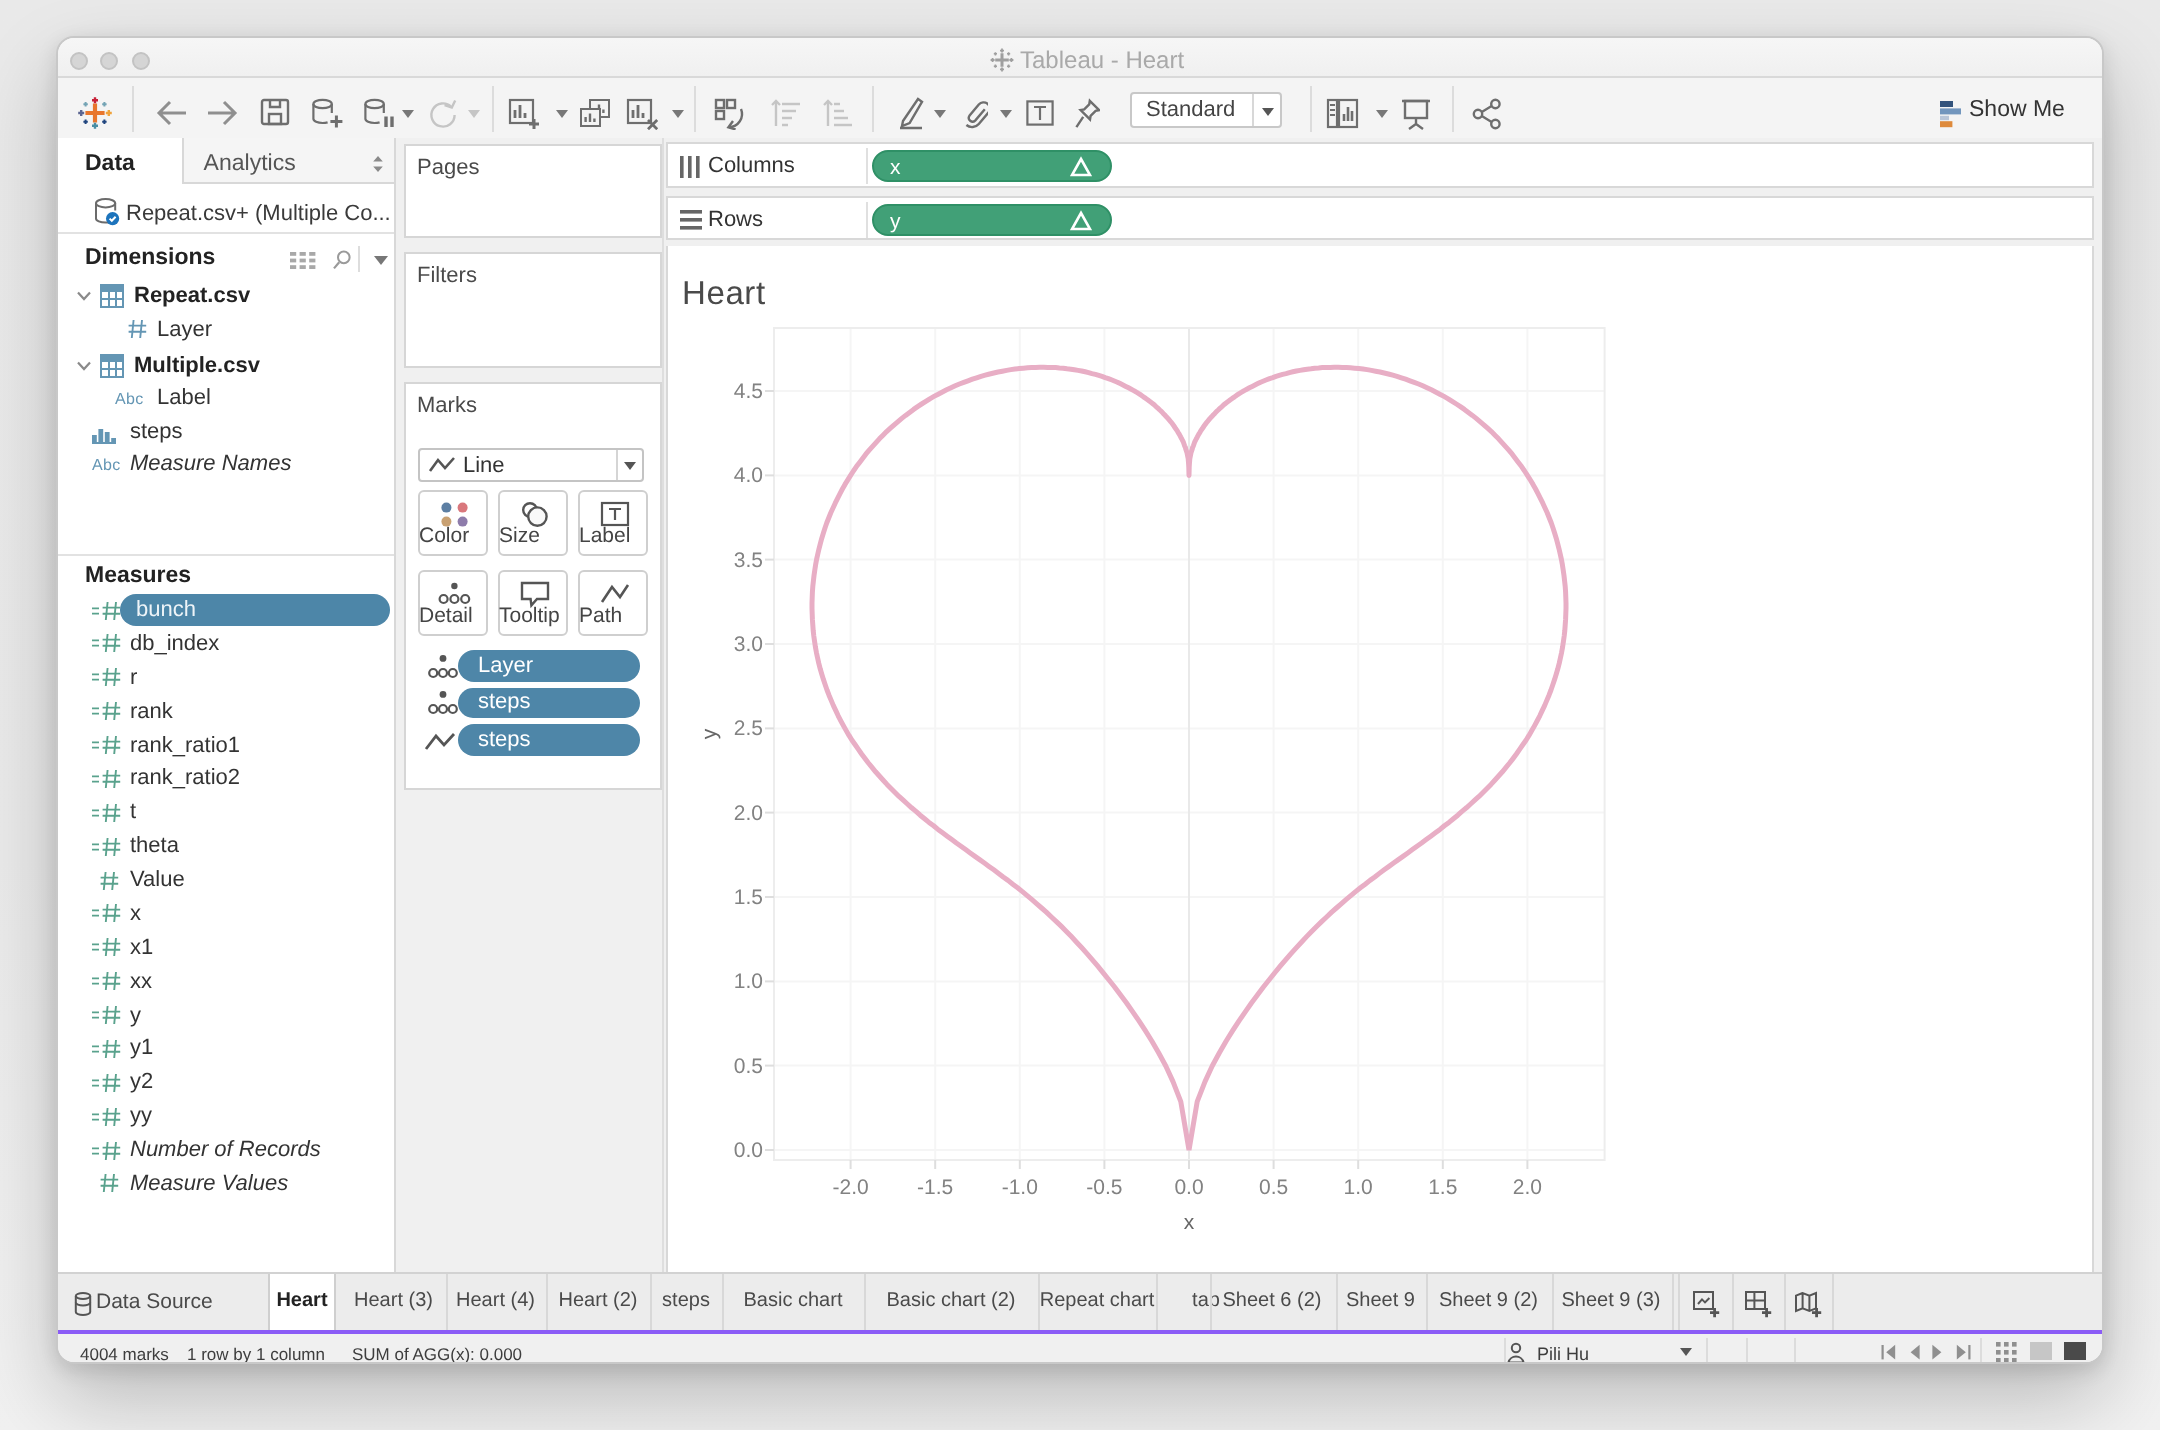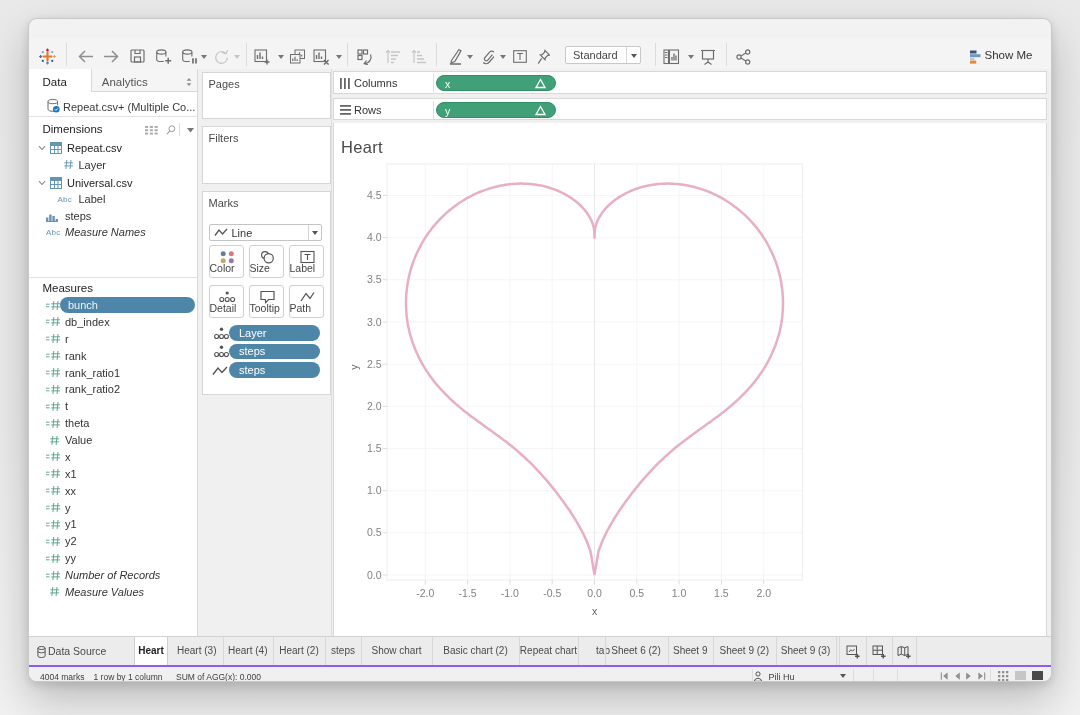"Tableau - Heart" div.titlebar { html: none -> <div> <div></div> <div></div> <div></div> <svg> <g> <path></path> <path></path> <path></path> </g> </svg> <div>Tableau - Heart</div> </div> }
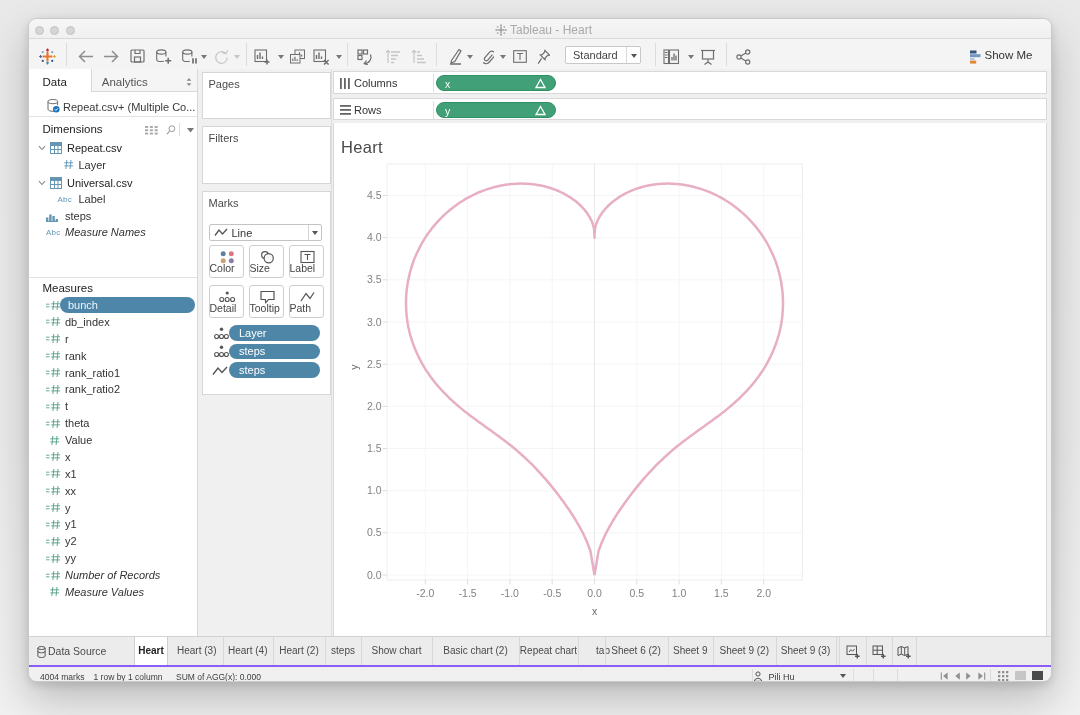"Data" .bold { font-weight: normal -> bold }
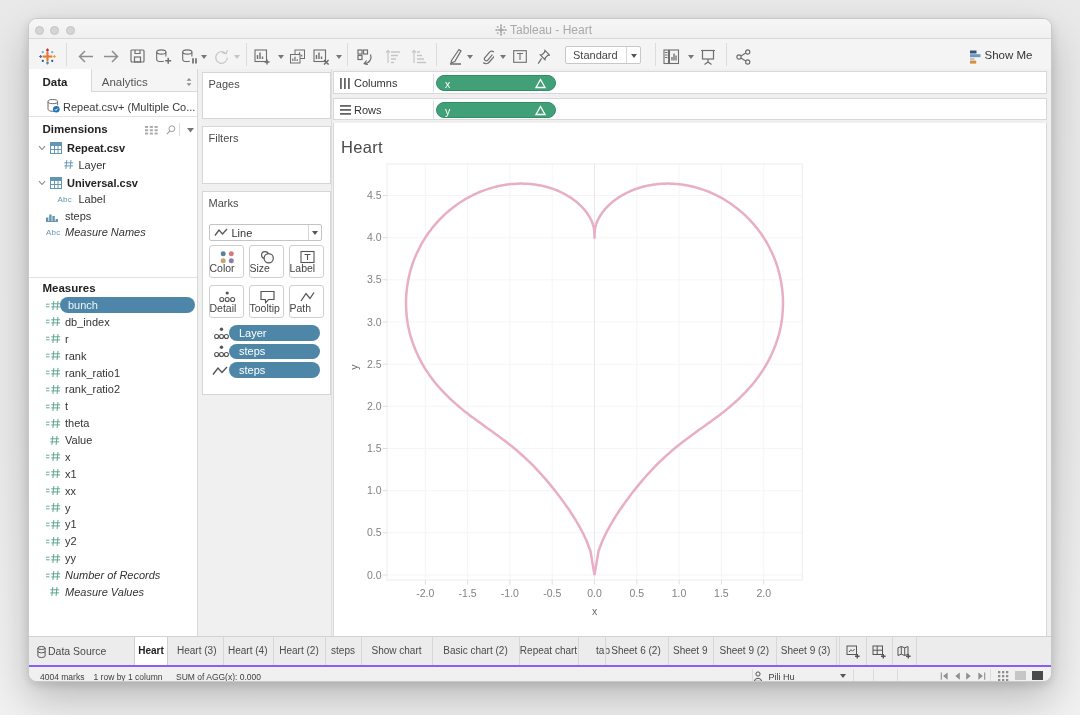"Universal.csv" div.srow { text: Universal.csv -> Multiple.csv }
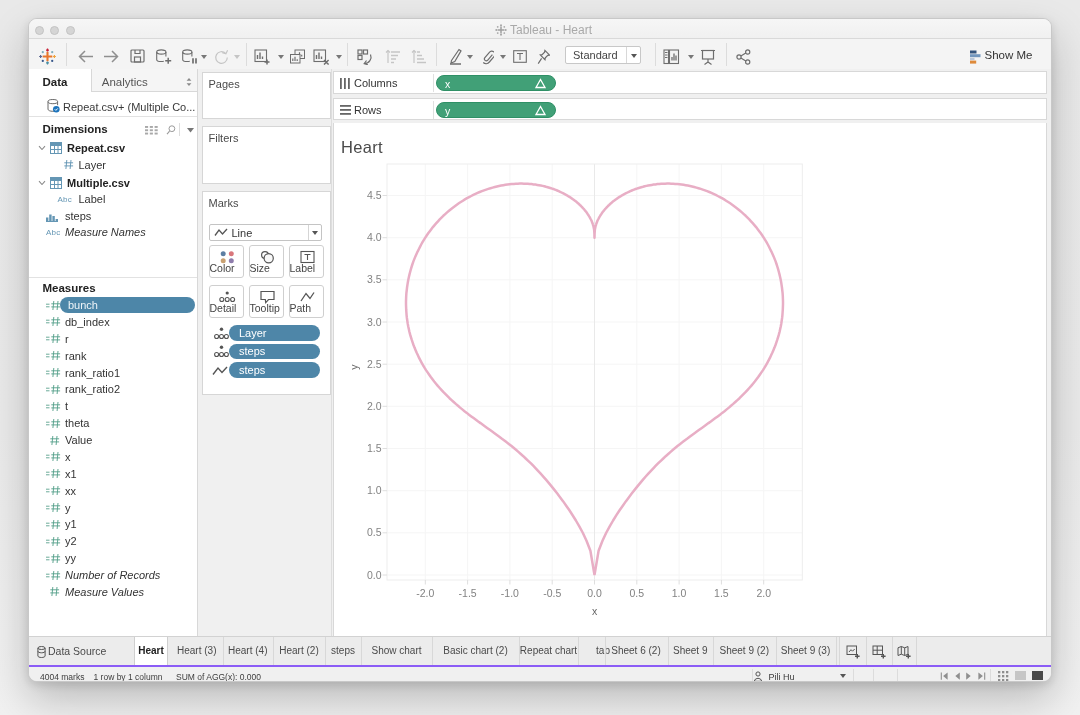"Show chart" span { text: Show -> Basic }
